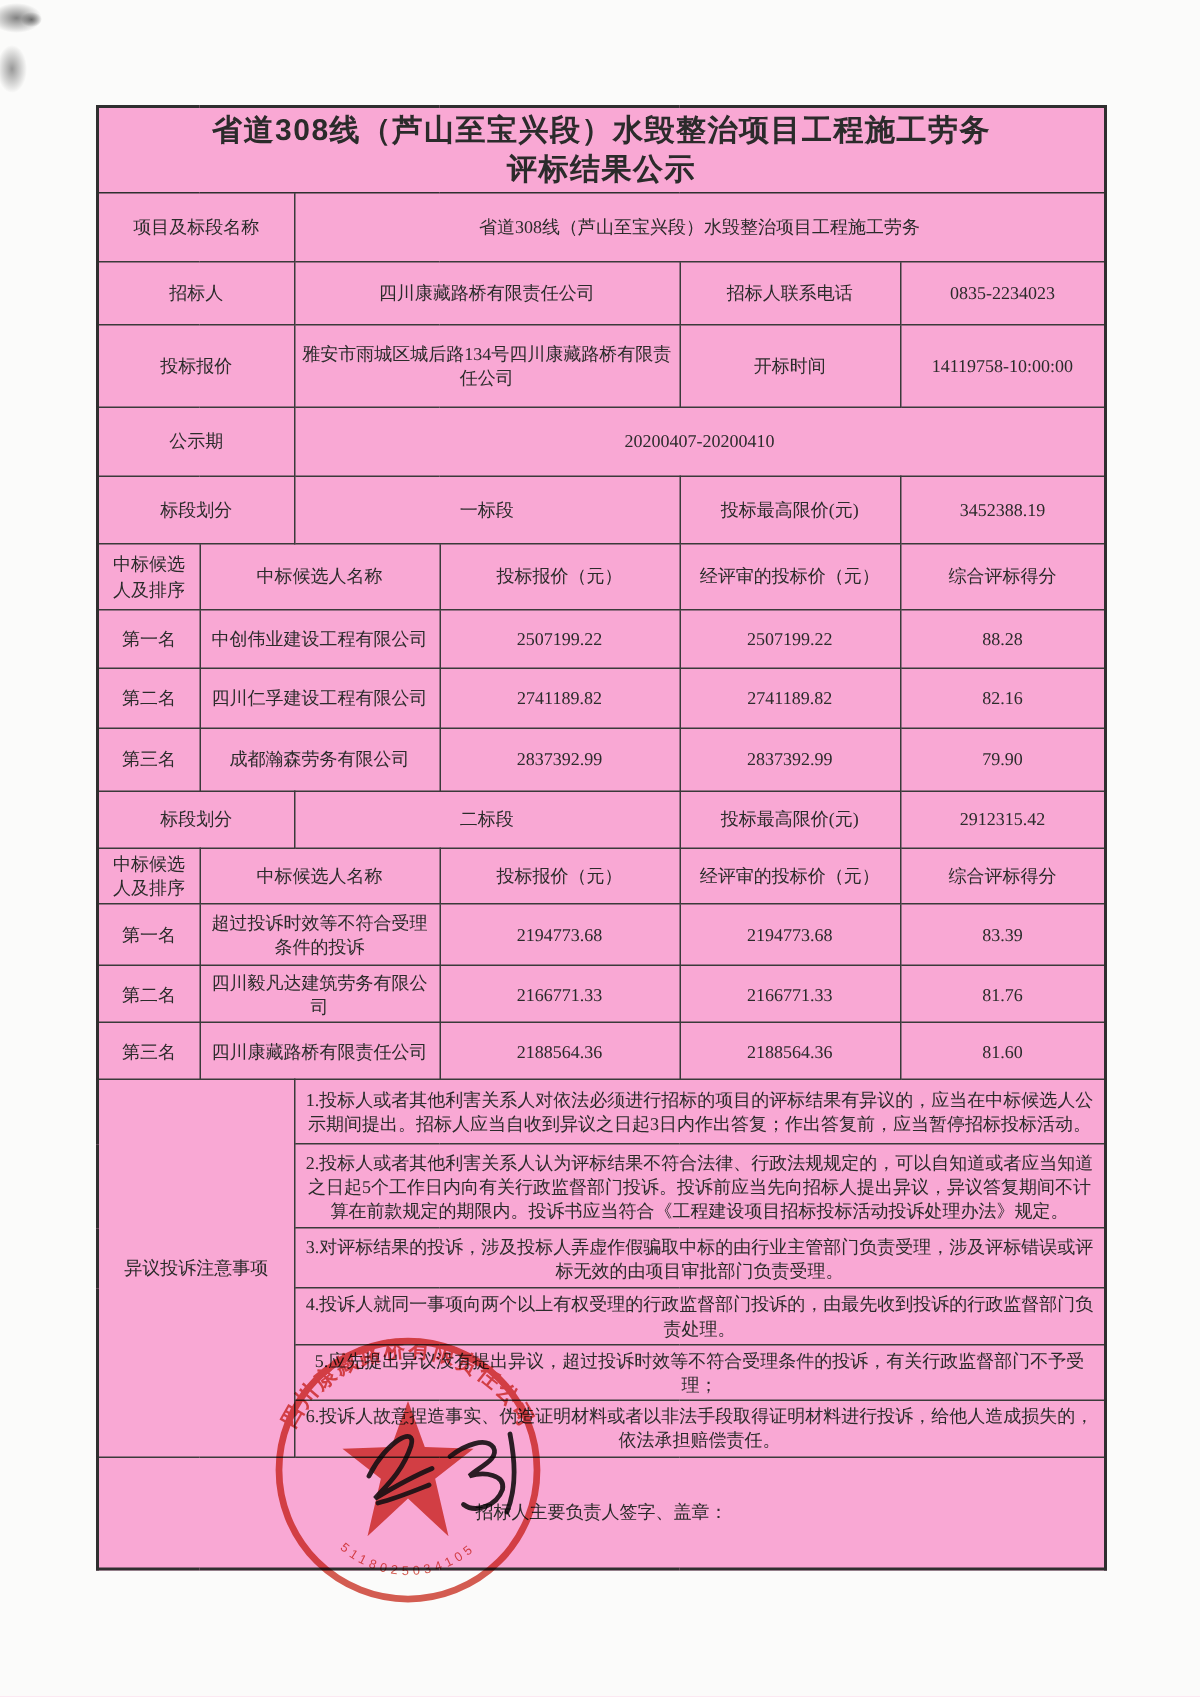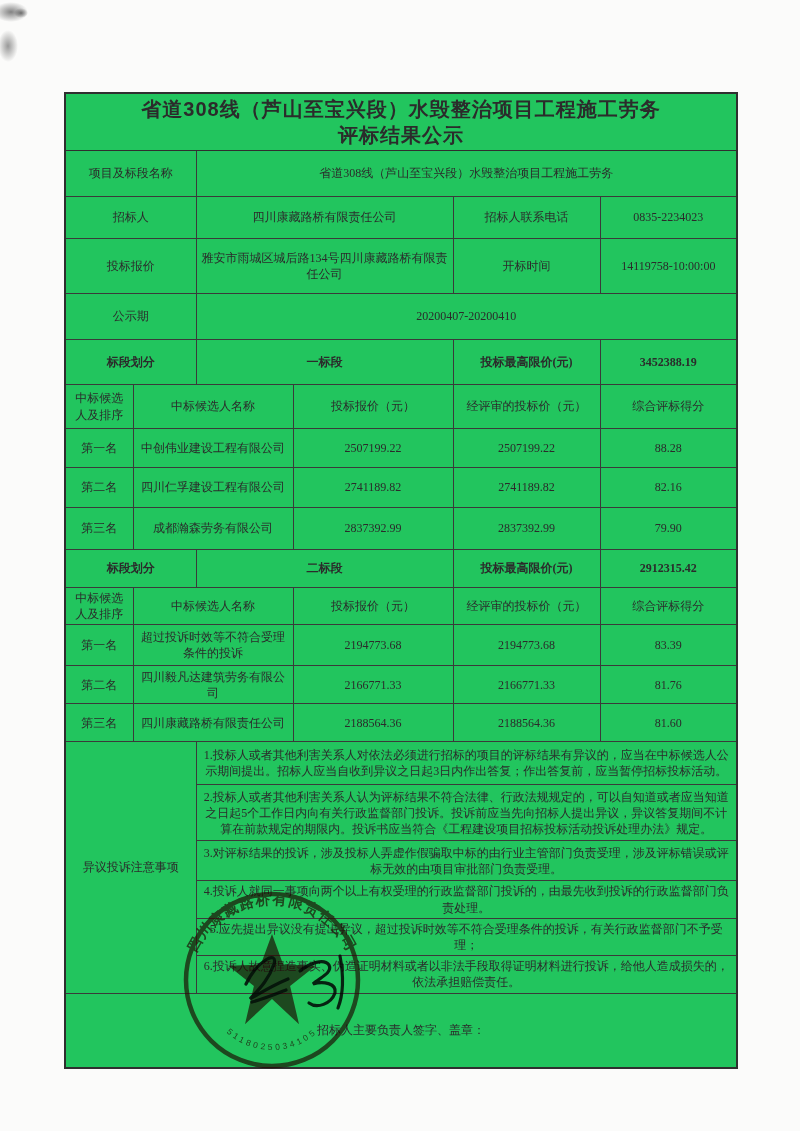"省道308线（芦山至宝兴段）水毁整治项目工程施工劳务" table.doc { background: #22c55e -> #f9a8d4; top: 92px -> 70px }
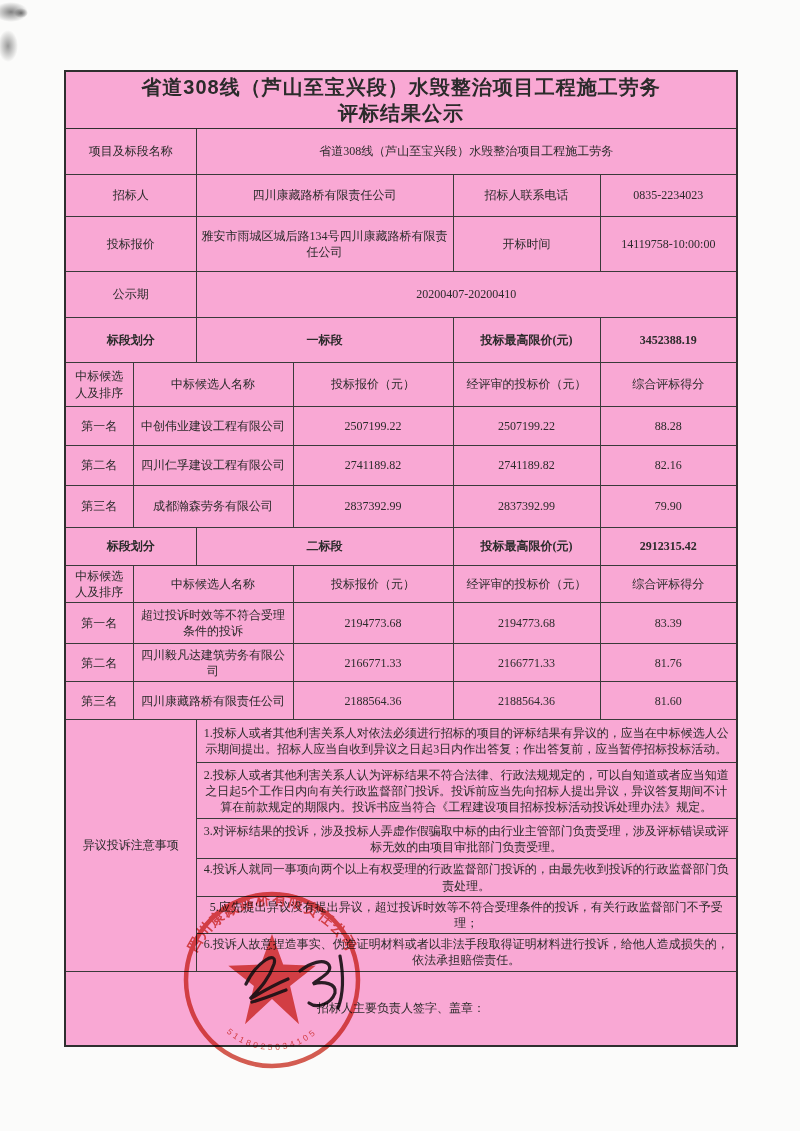"标段划分" td.bold-label { font-weight: bold -> normal }
